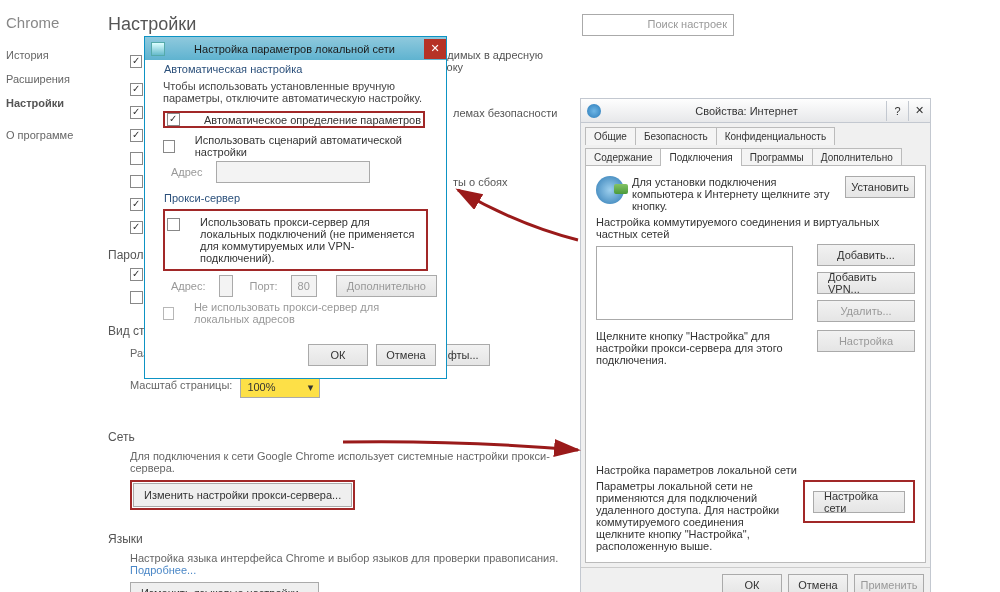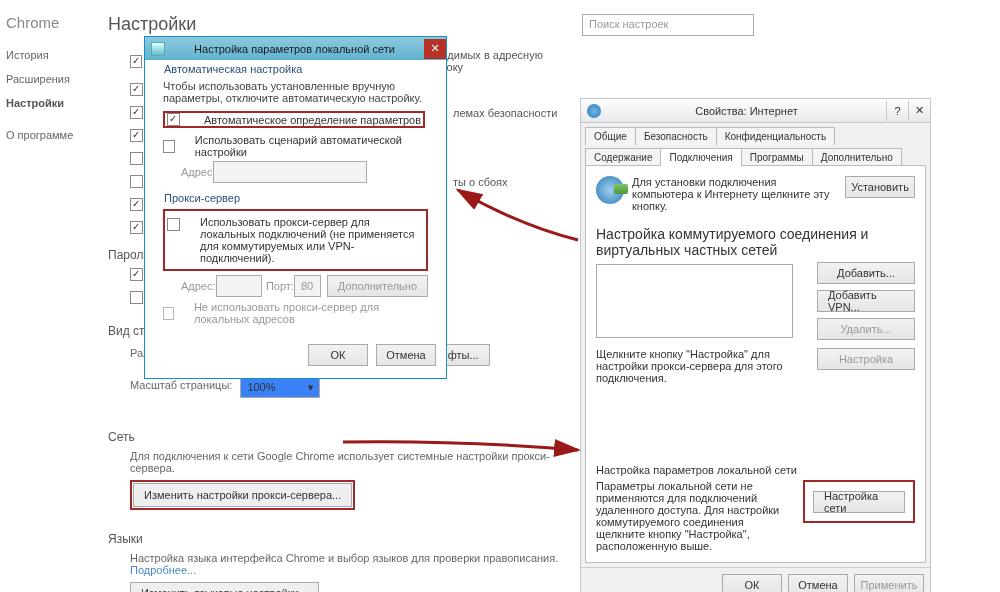"Поиск настроек" .chrome-search { text-align: none -> right; width: 172px -> 152px }
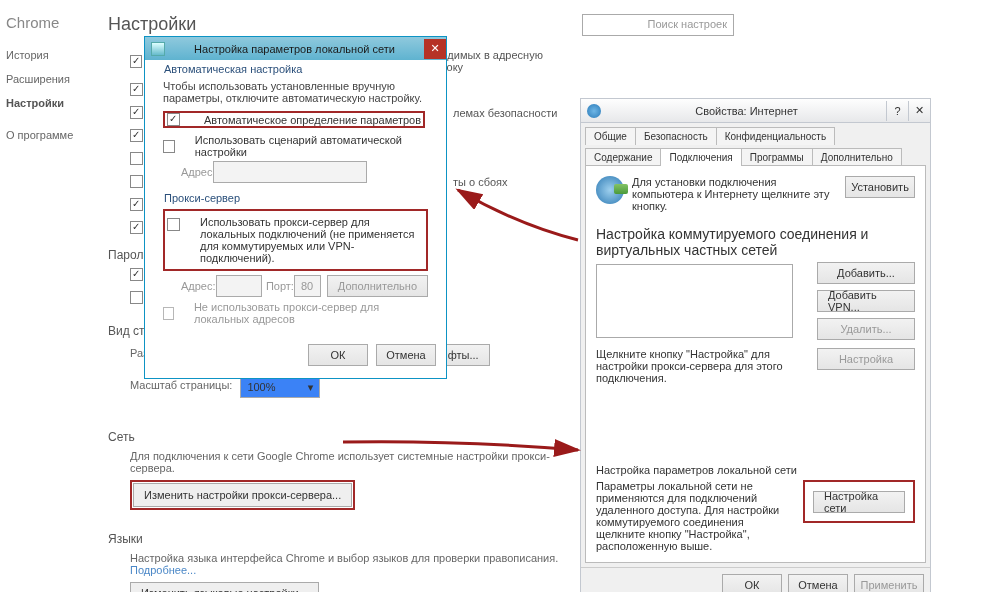"Адрес" .lan-label-row { gap: 0 -> 13px; margin-left: 18px -> 8px }
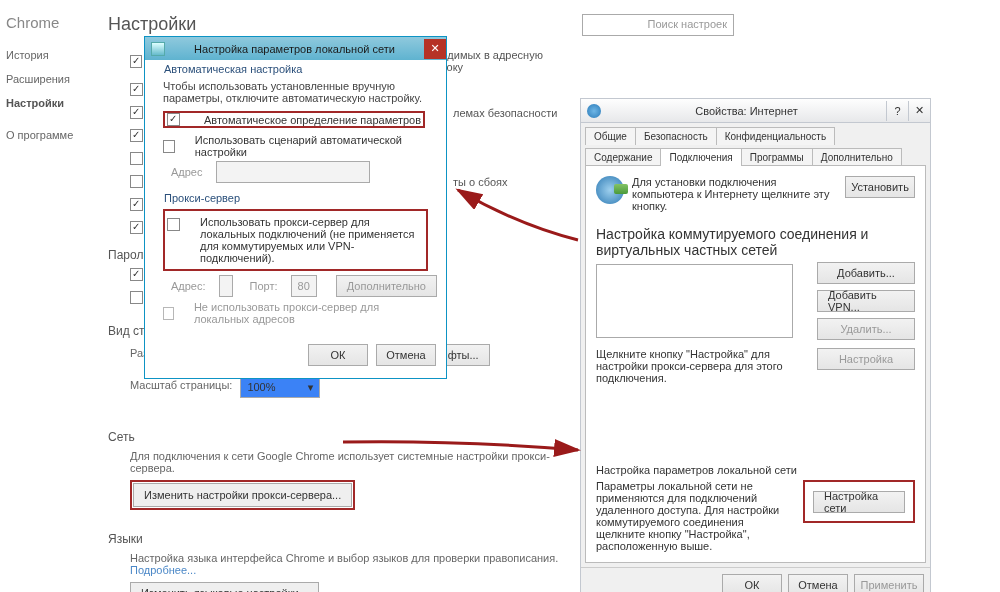"Настройка коммутируемого соединения и" div { font-size: 14px -> 11px; margin-top: 14px -> 4px }
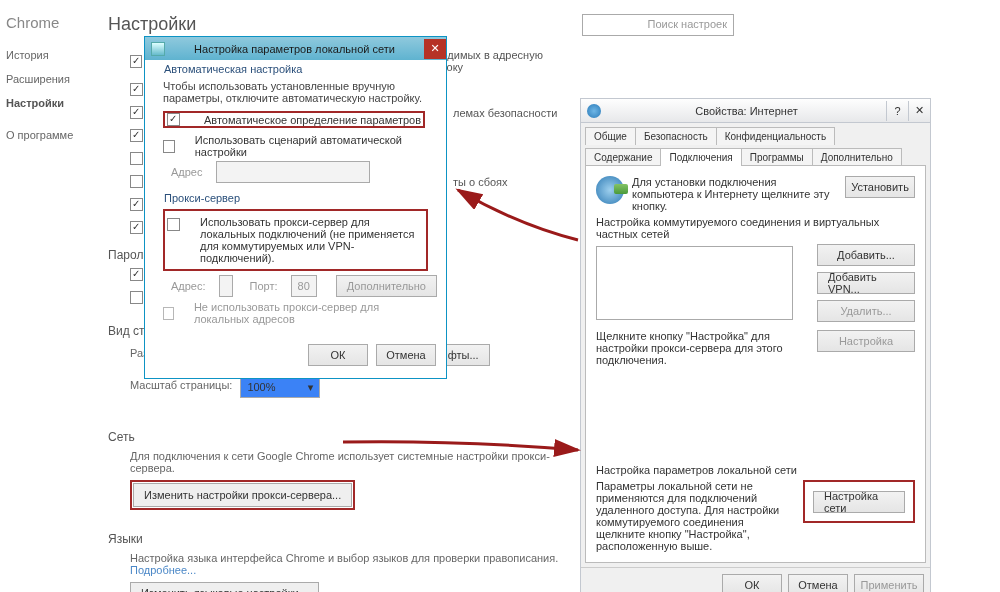"100%" .select-box, .input-box, .button { background: #3b82f6 -> #fde047 }
